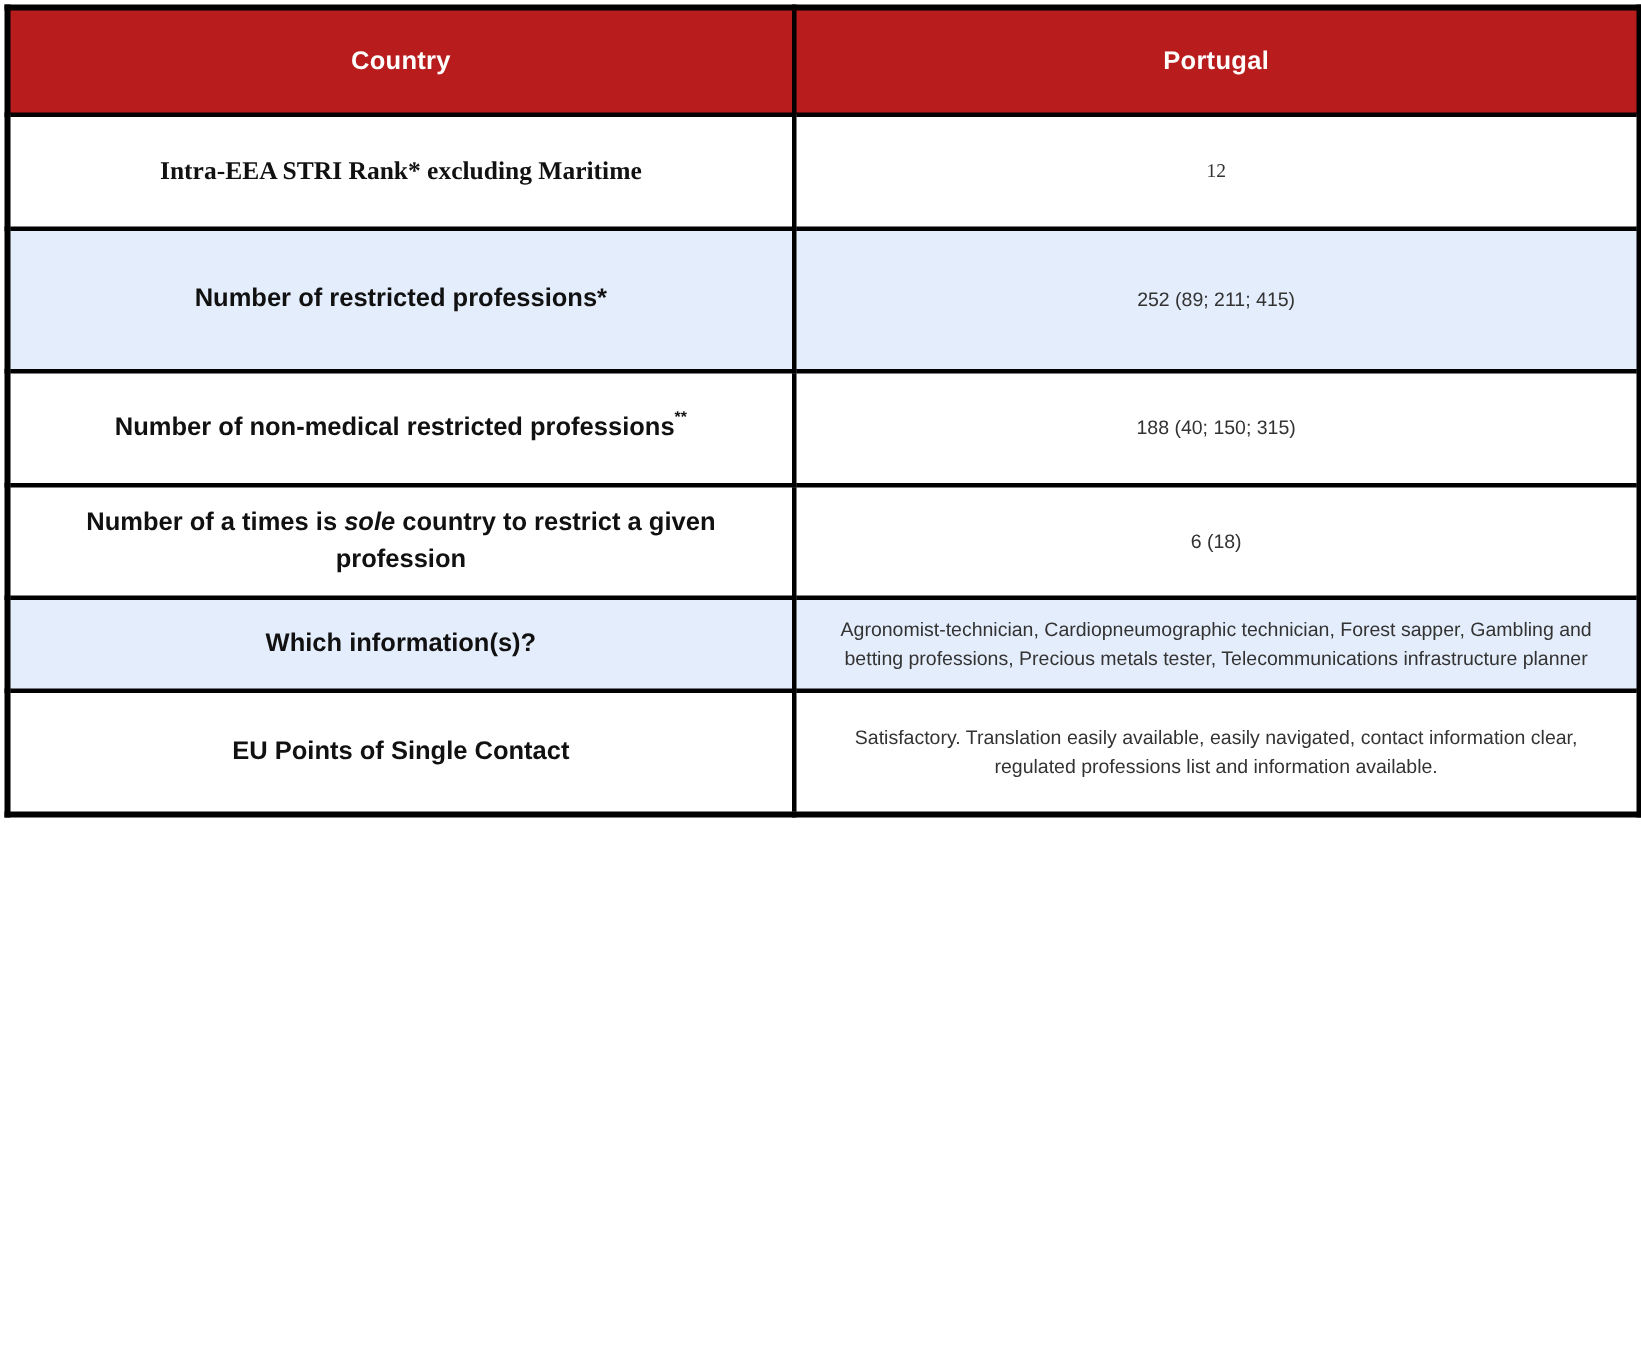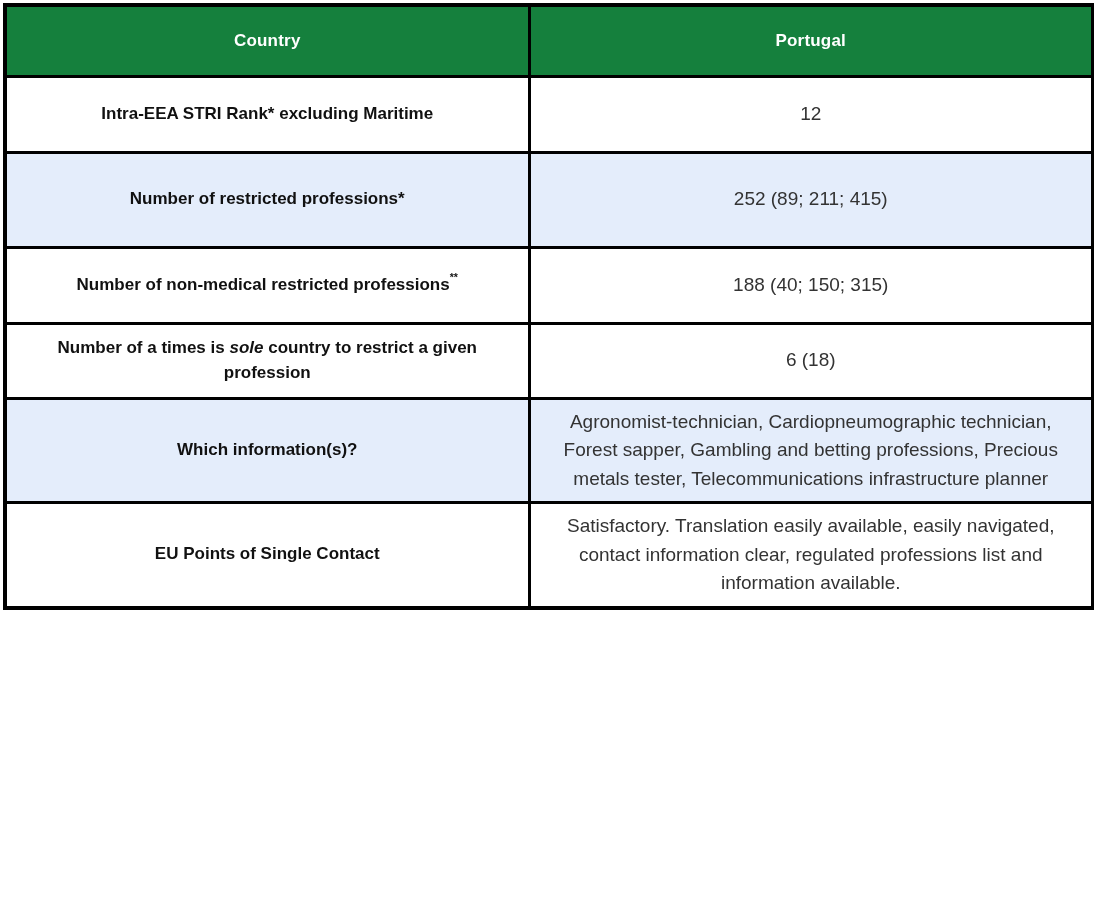"Country" th.header-cell { background: #15803d -> #b91c1c }
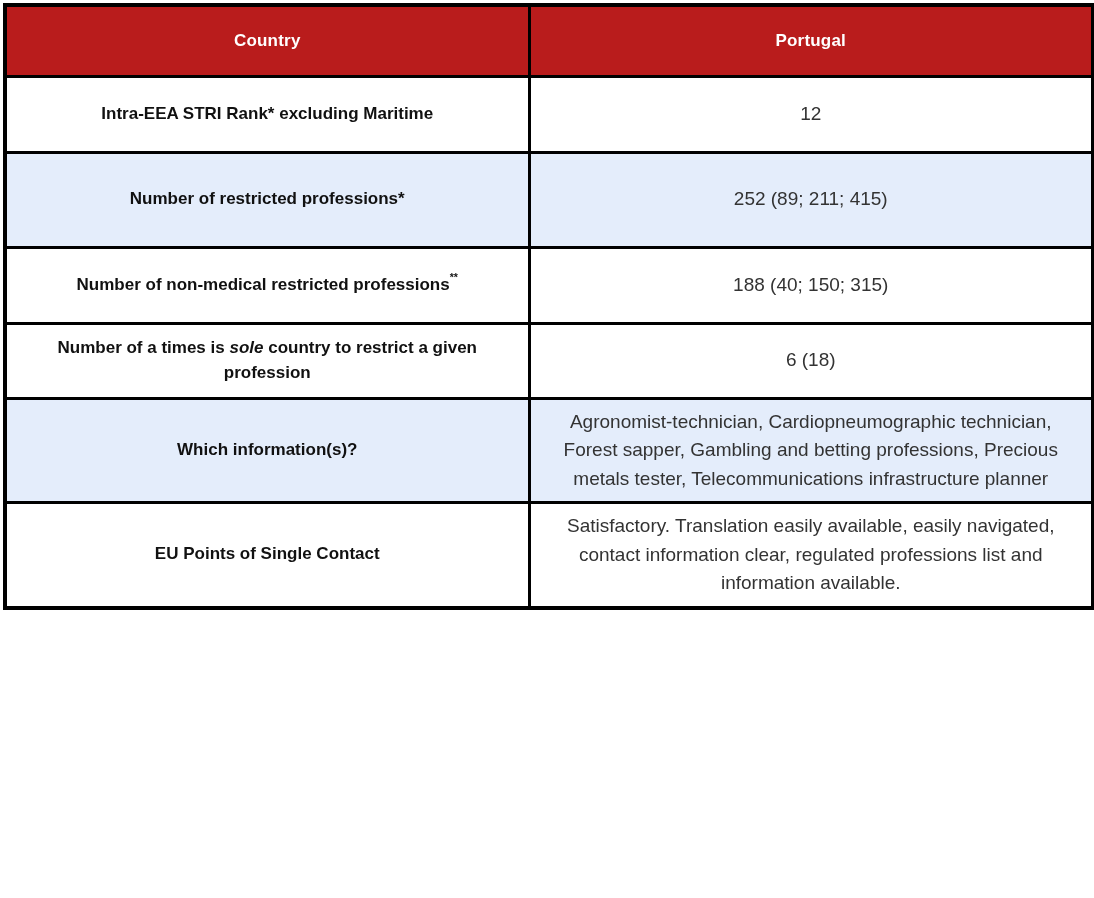"Intra-EEA STRI Rank* excluding Maritime" tbody tr:nth-child(1) { font-family: none -> Liberation Serif, serif }
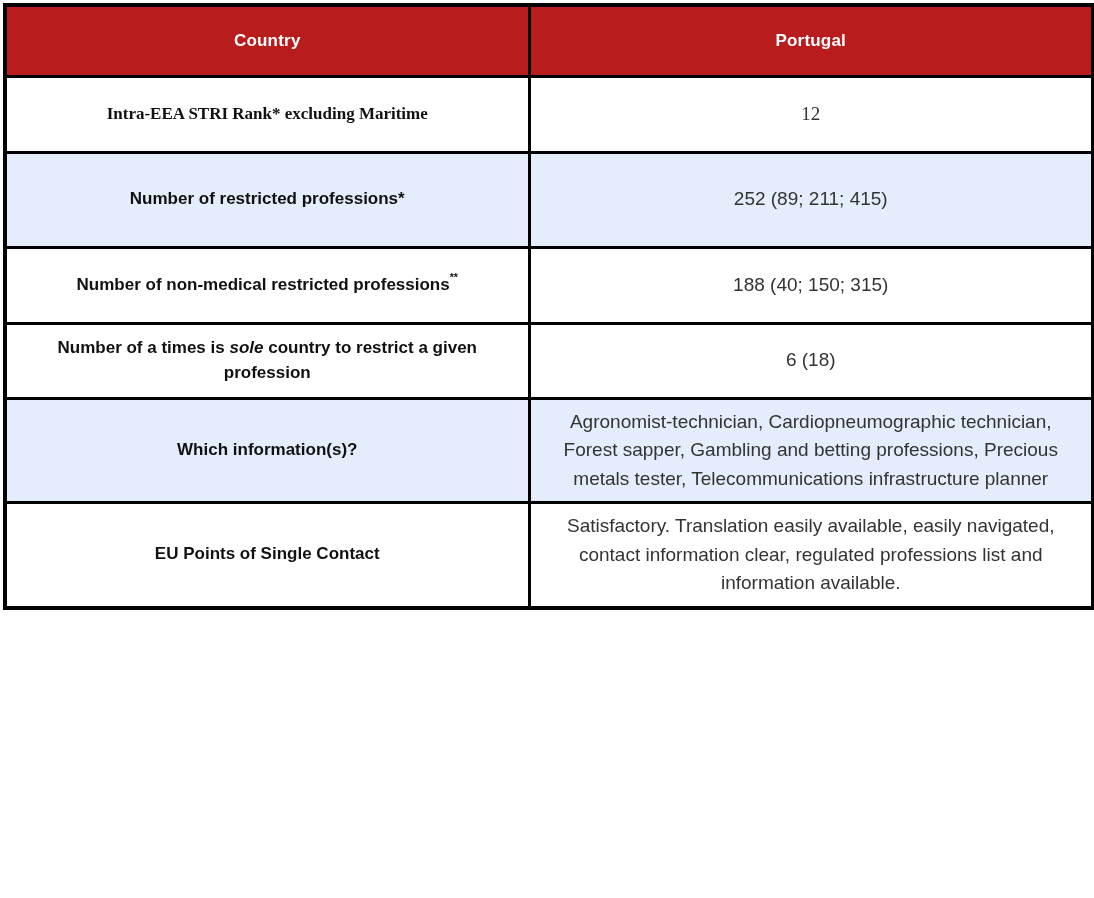"12" td.value { font-size: 19px -> 13px }
